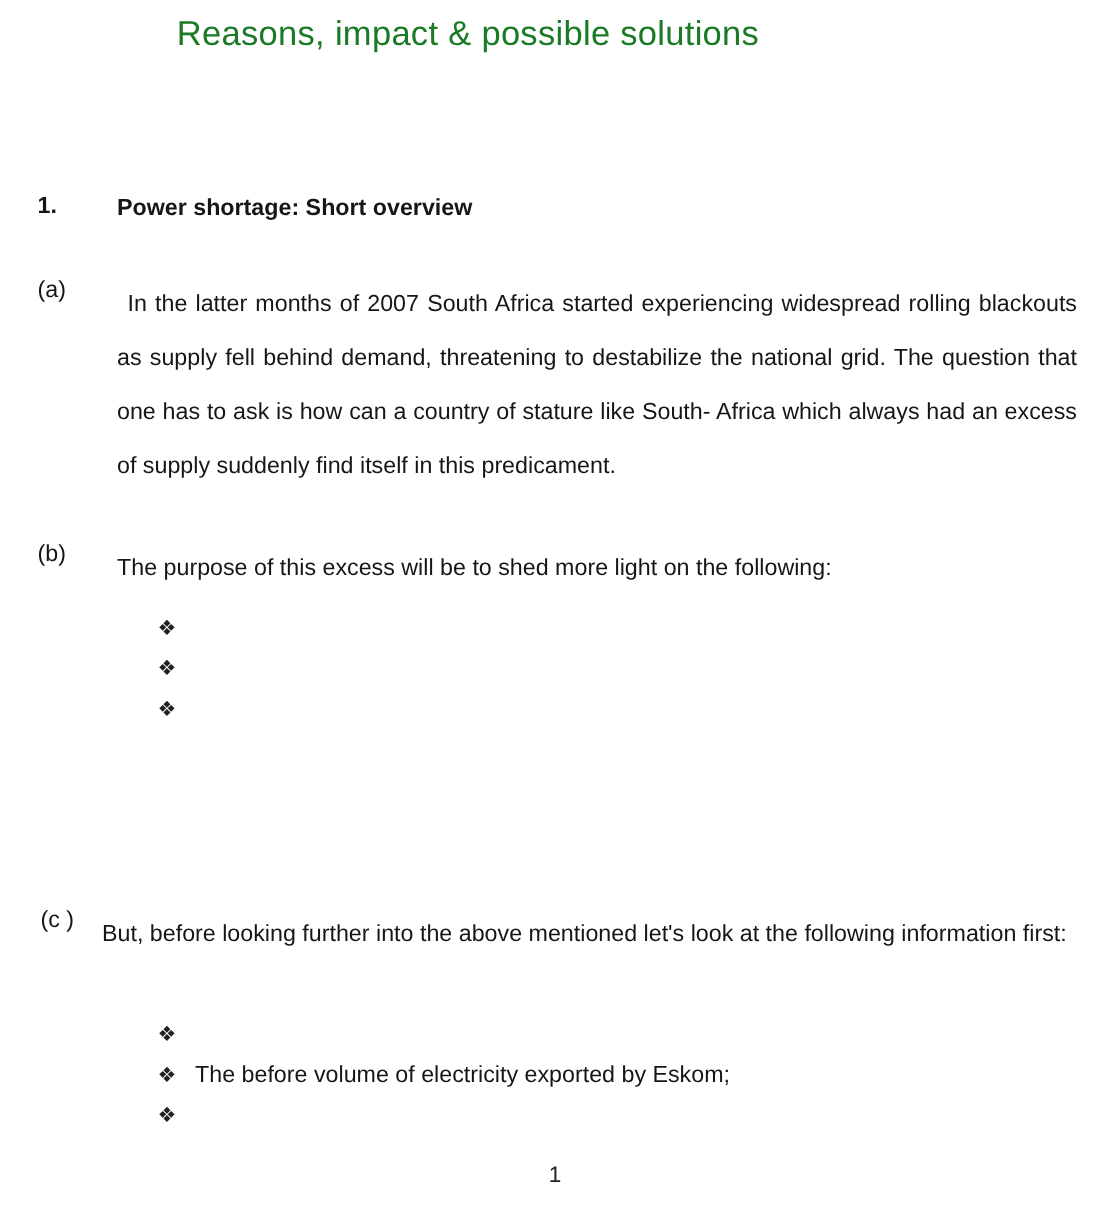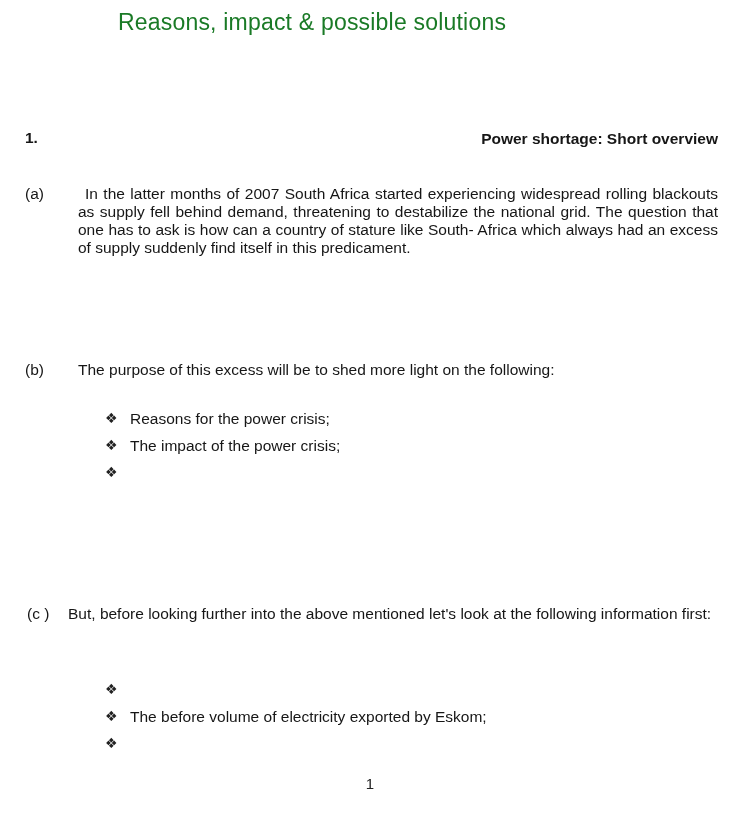"Power shortage: Short overview" .section-heading .item-body { text-align: right -> none }
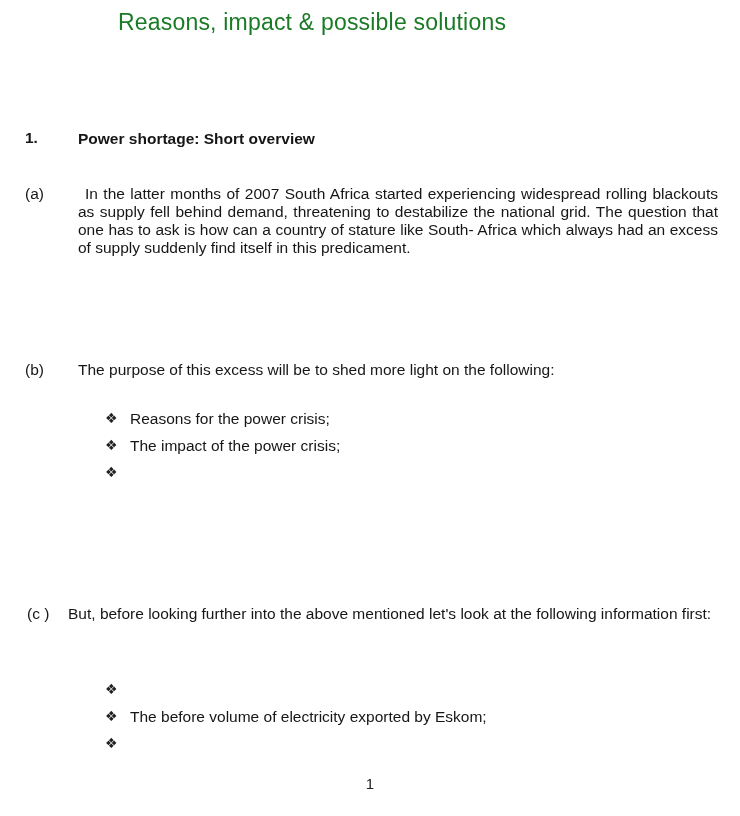"In the latter months of" .item-body { line-height: 18px -> 36px }
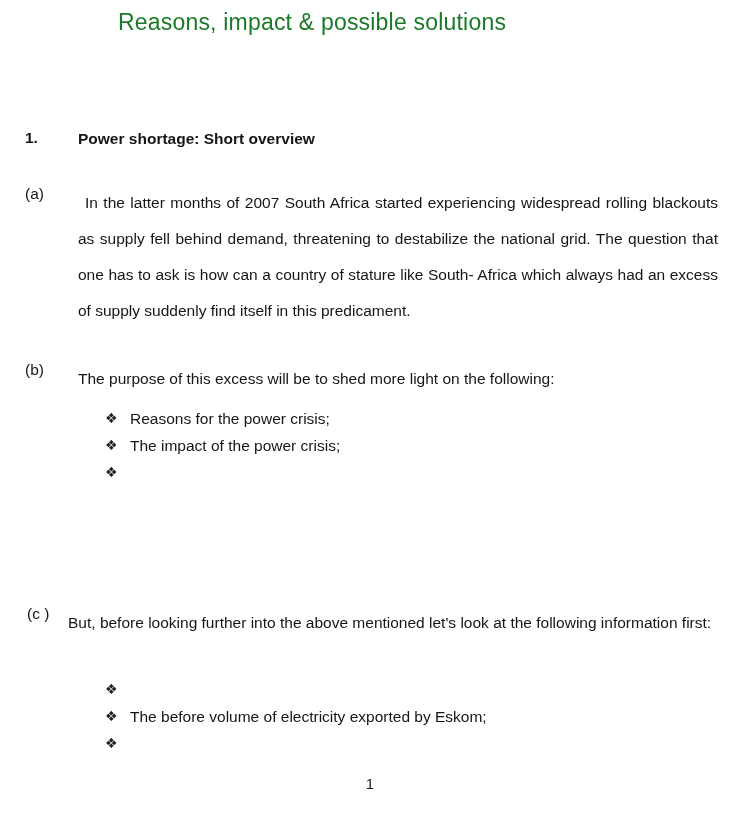"Reasons for the power crisis;" span { html: <span>Reasons for the power crisis;</span> -> none }
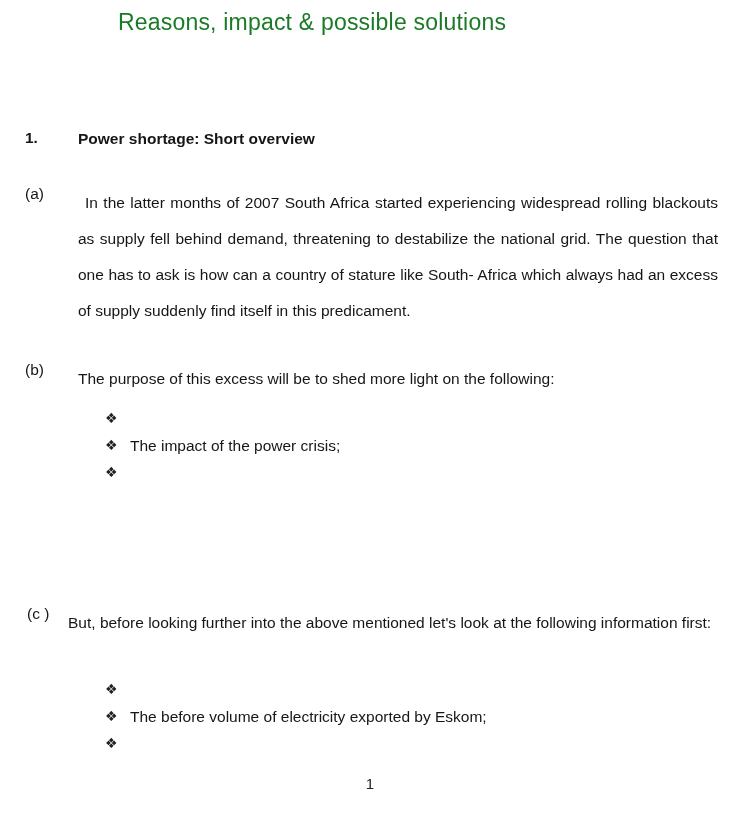"The impact of the power" span { html: <span>The impact of the power crisis;</span> -> none }
